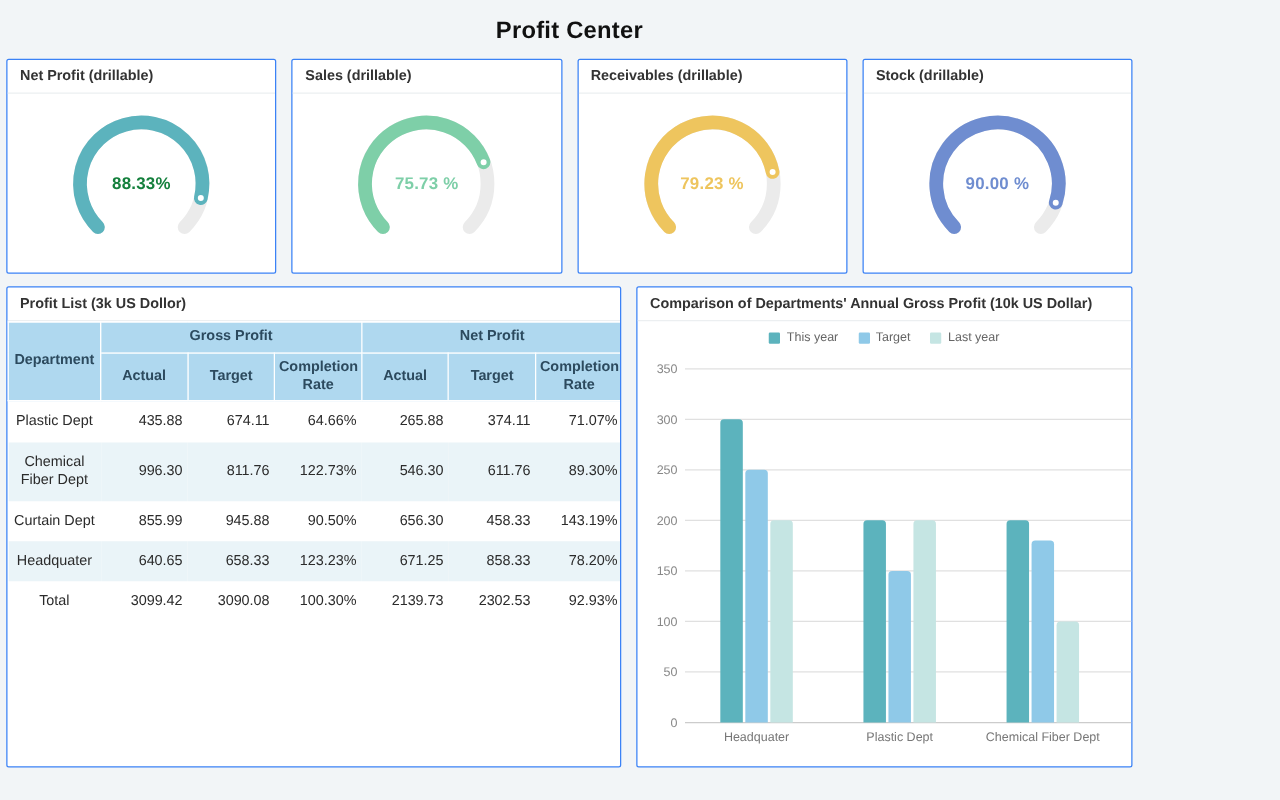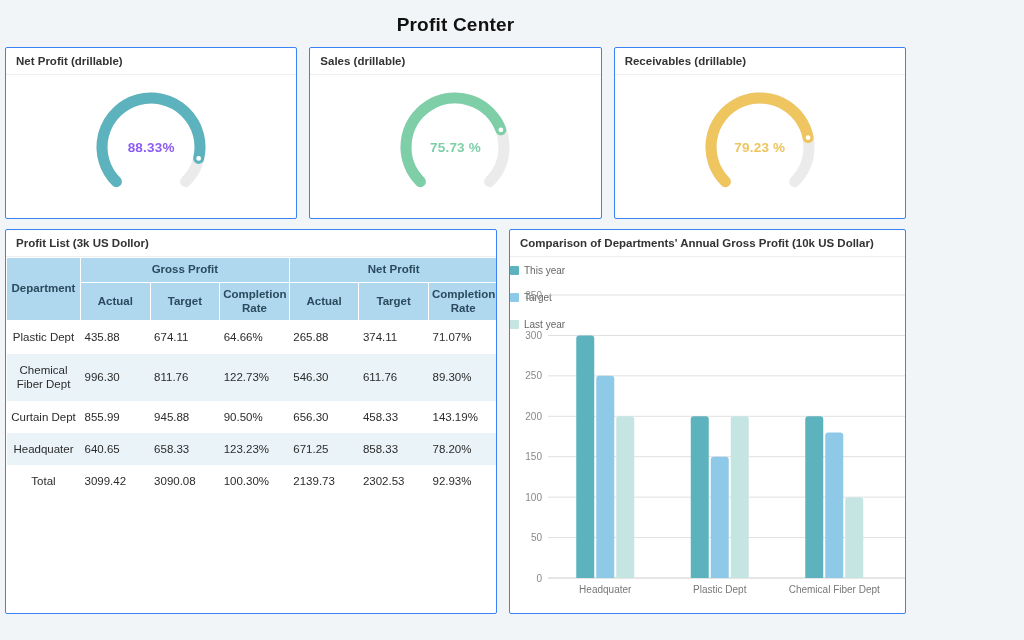"Stock (drillable)" div.card { html: none -> <div> <div>Stock (drillable)</div> <div> <div> <div> <svg> <path></path> <path></path> <circle></circle> </svg> </div> <div>90.00 %</div> </div> </div> </div> }
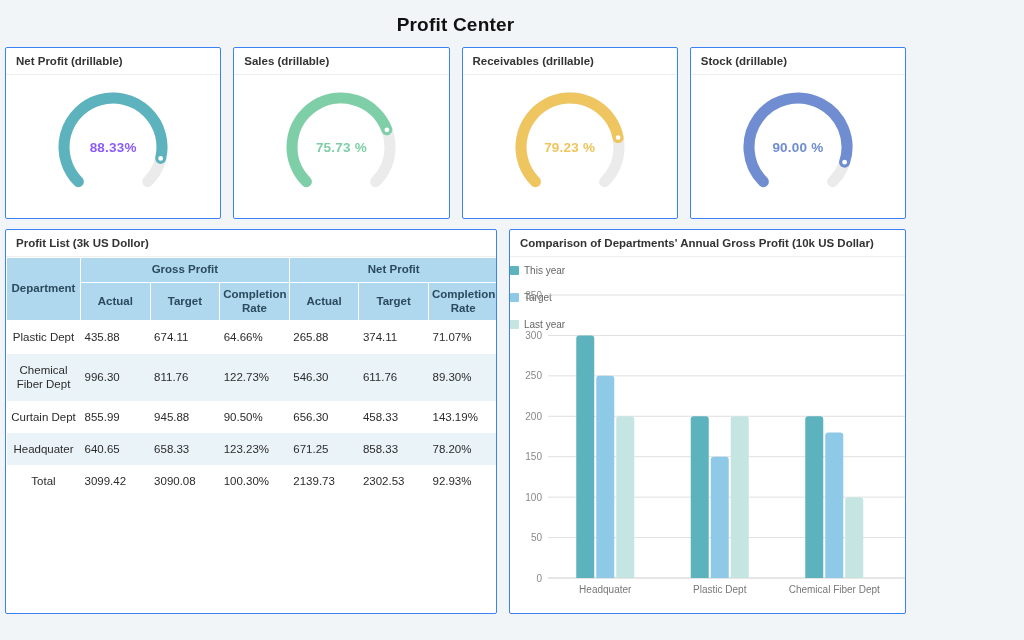"88.33%" div.gauge-value { color: #8b5cf6 -> #15803d }
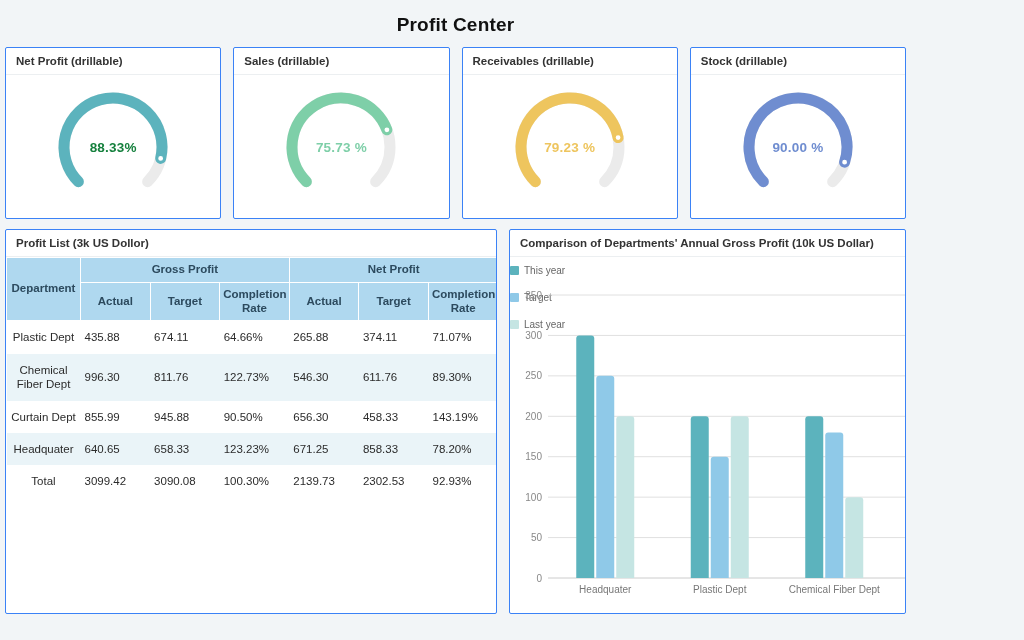"This year" .legend { flex-direction: column -> none }
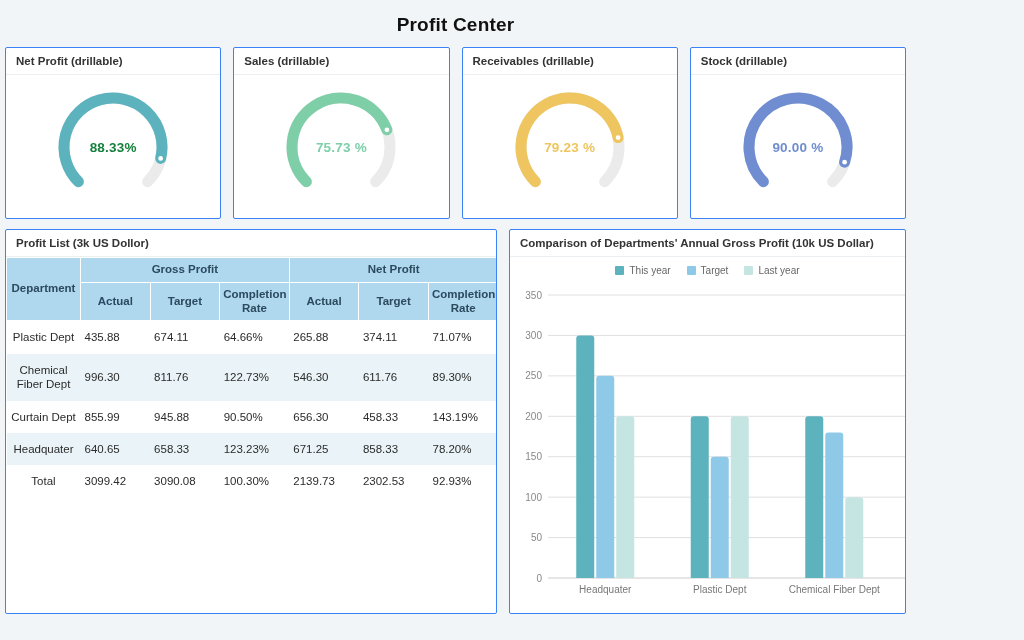"435.88" table.profit td { text-align: left -> right }
